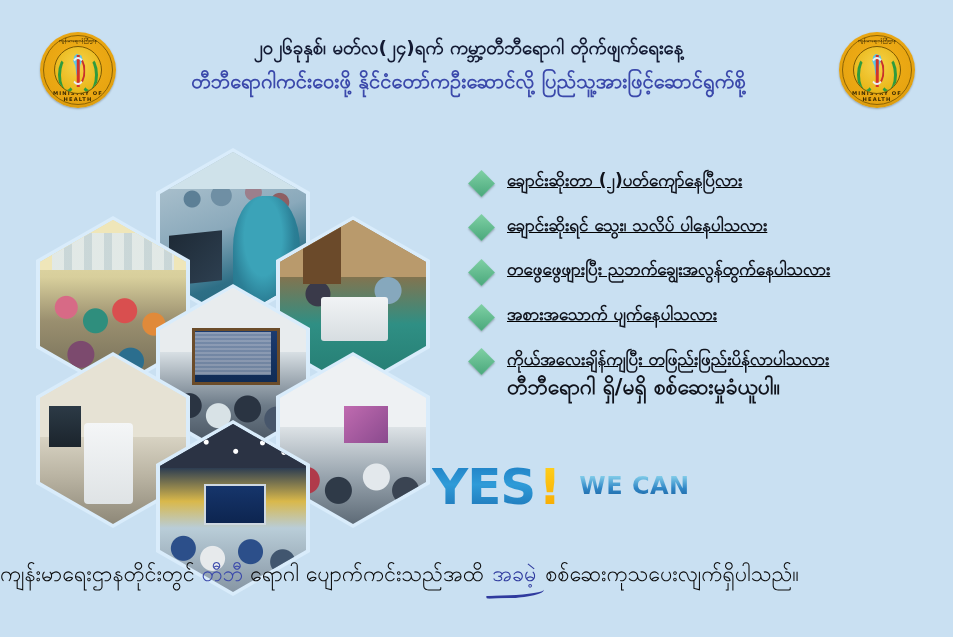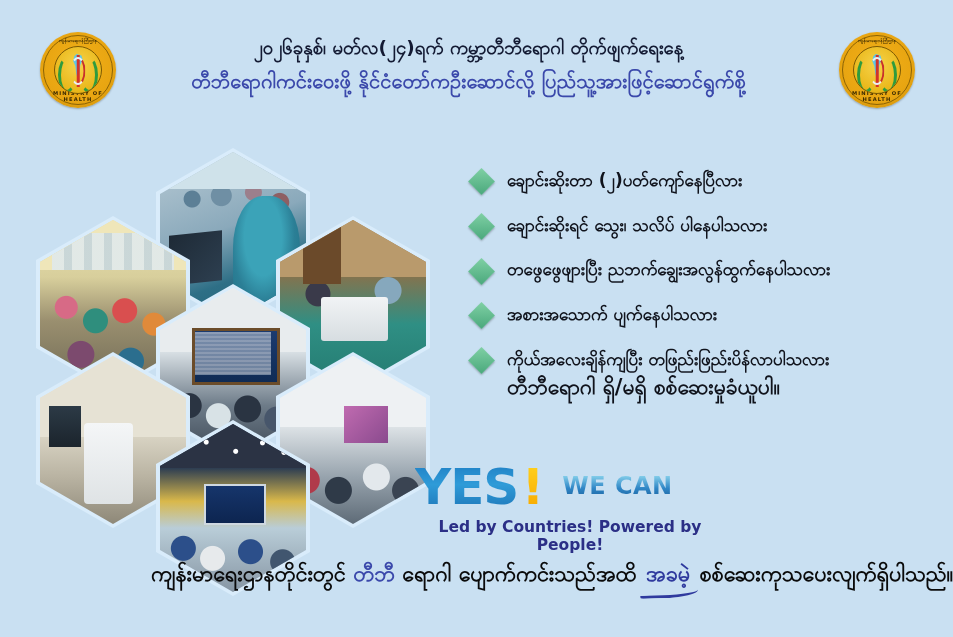"ချောင်းဆိုးတာ (၂)ပတ်ကျော်နေပြီလား" .brow { align-items: center -> flex-end; text-decoration: none -> underline }
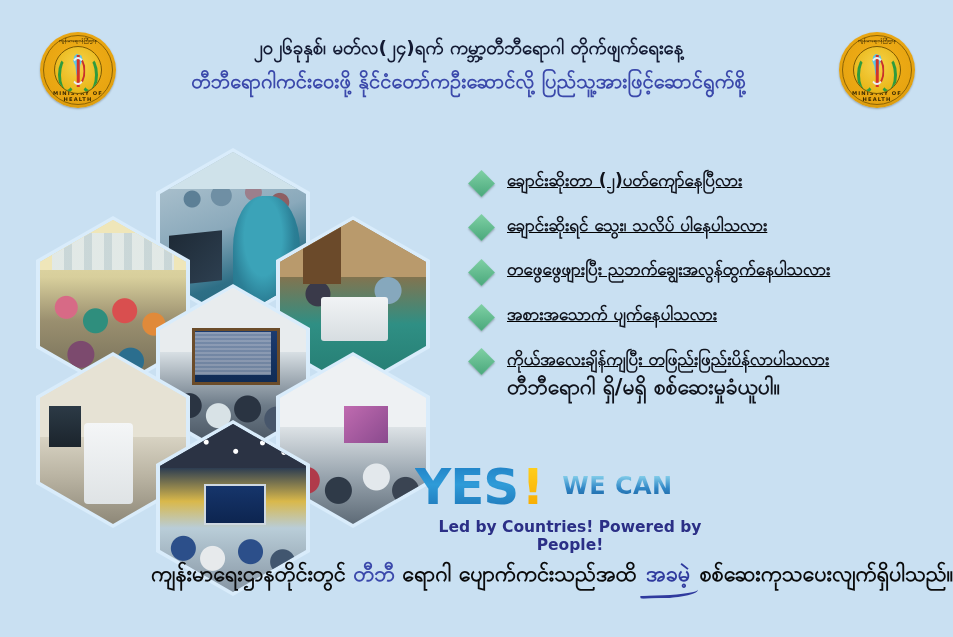"YES" .yesblock { left: 415px -> 432px }
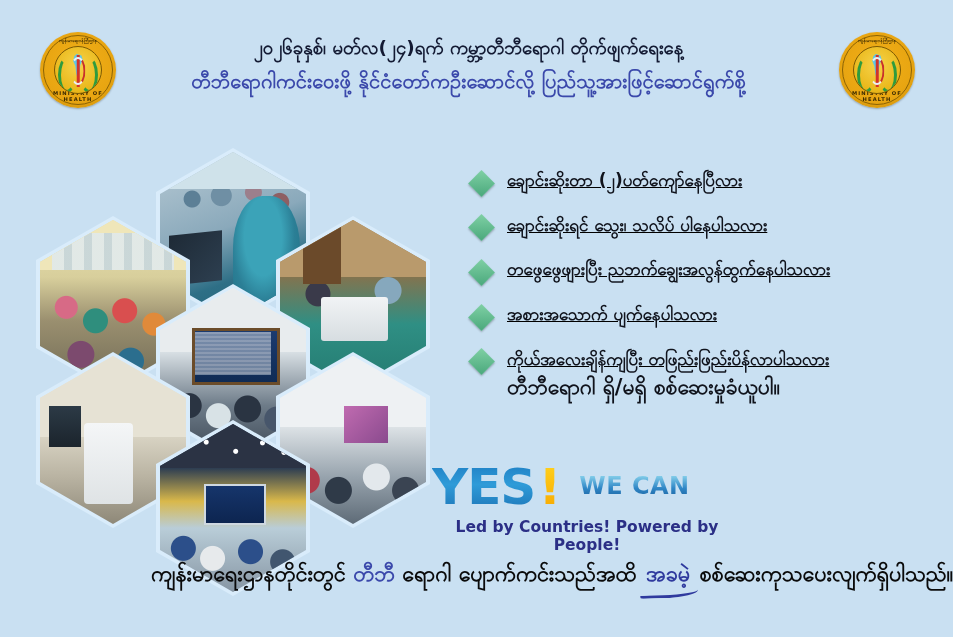"Led by Countries! Powered by" div.tagline { html: <div>Led by Countries! Powered by People!</div> -> none }
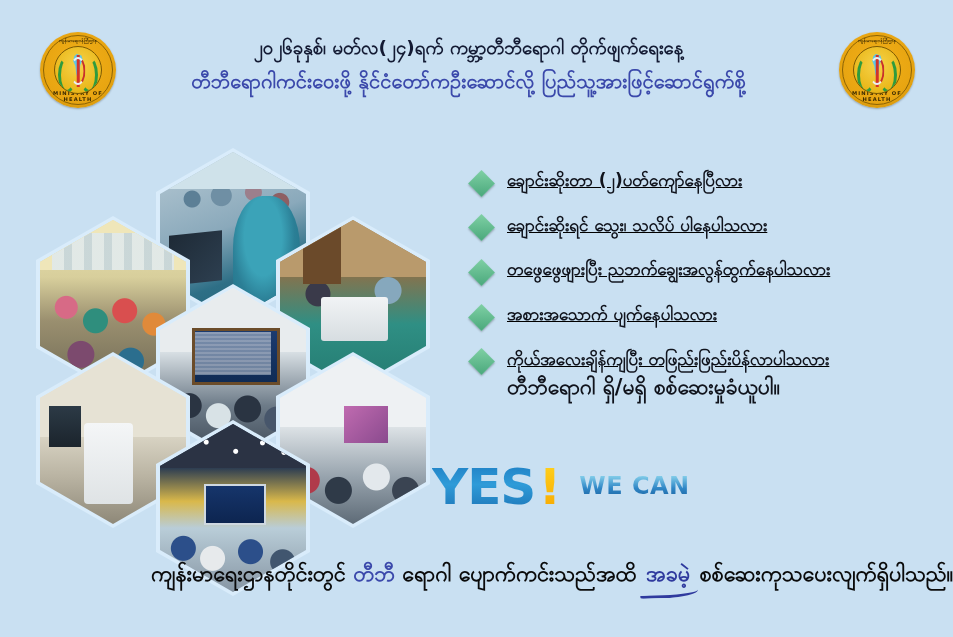"ကျန်းမာရေးဌာနတိုင်းတွင် တီဘီ ရောဂါ" .bottom { font-weight: 700 -> 400; text-align: right -> left }
